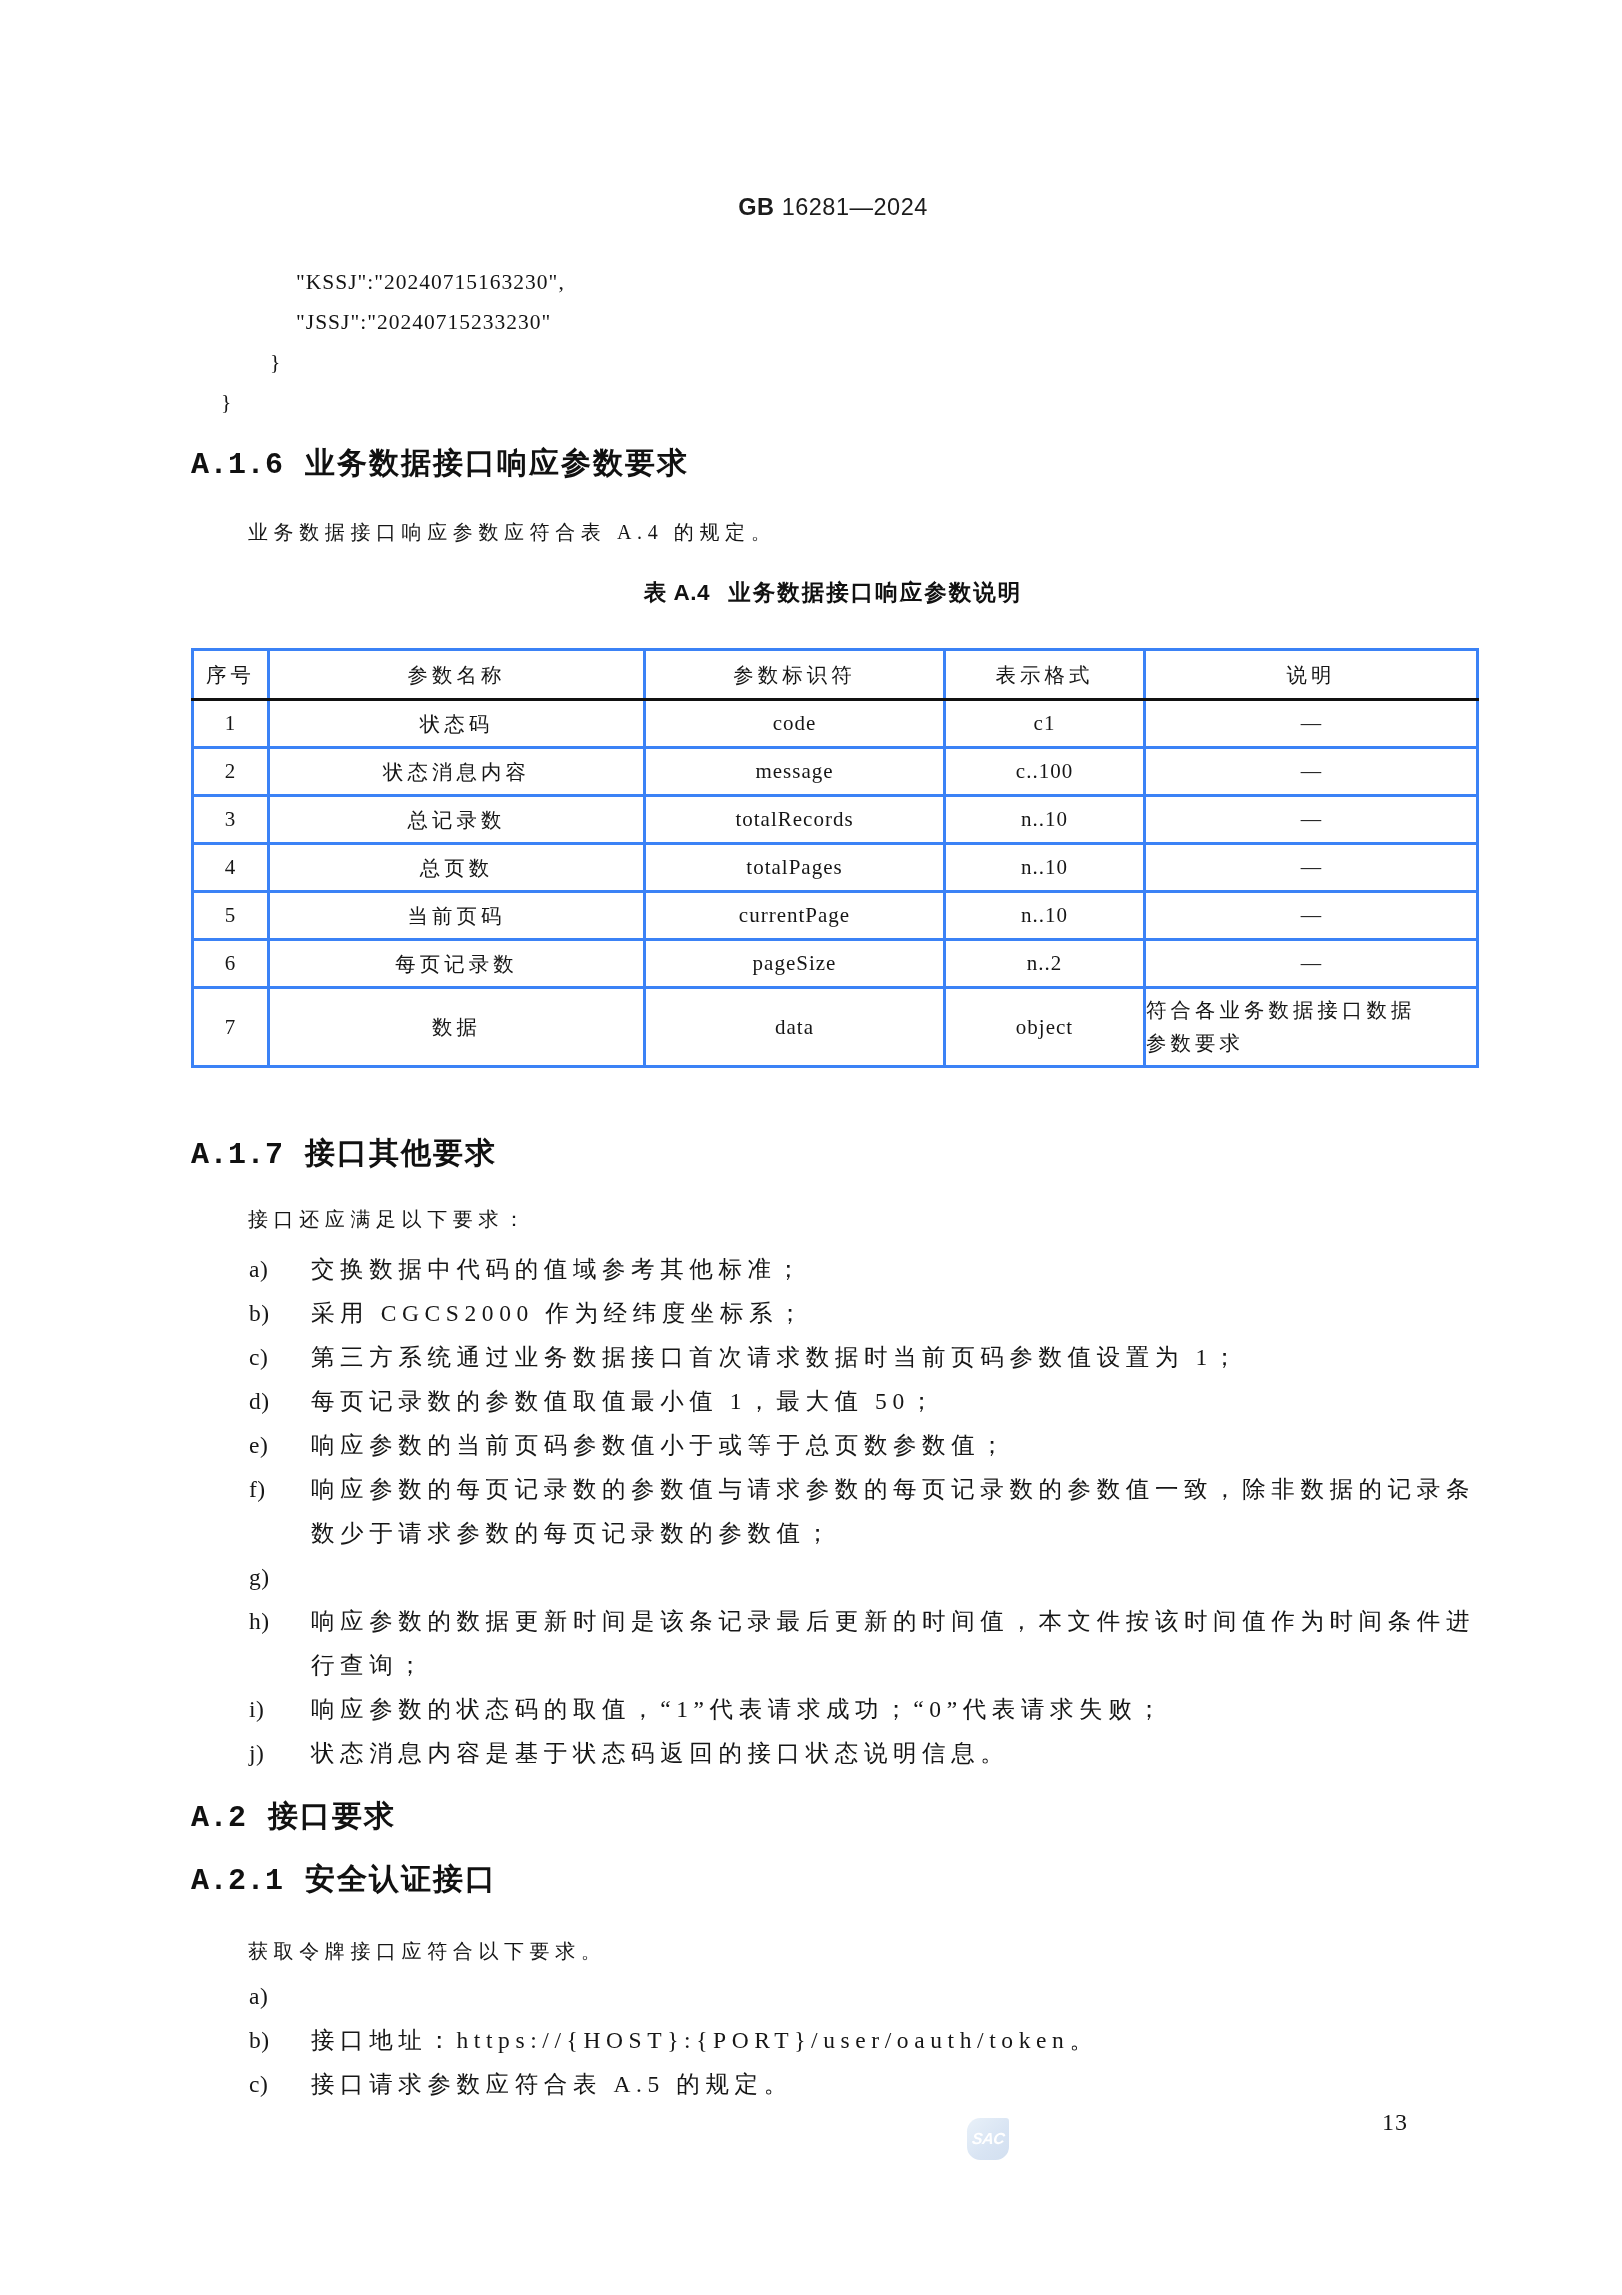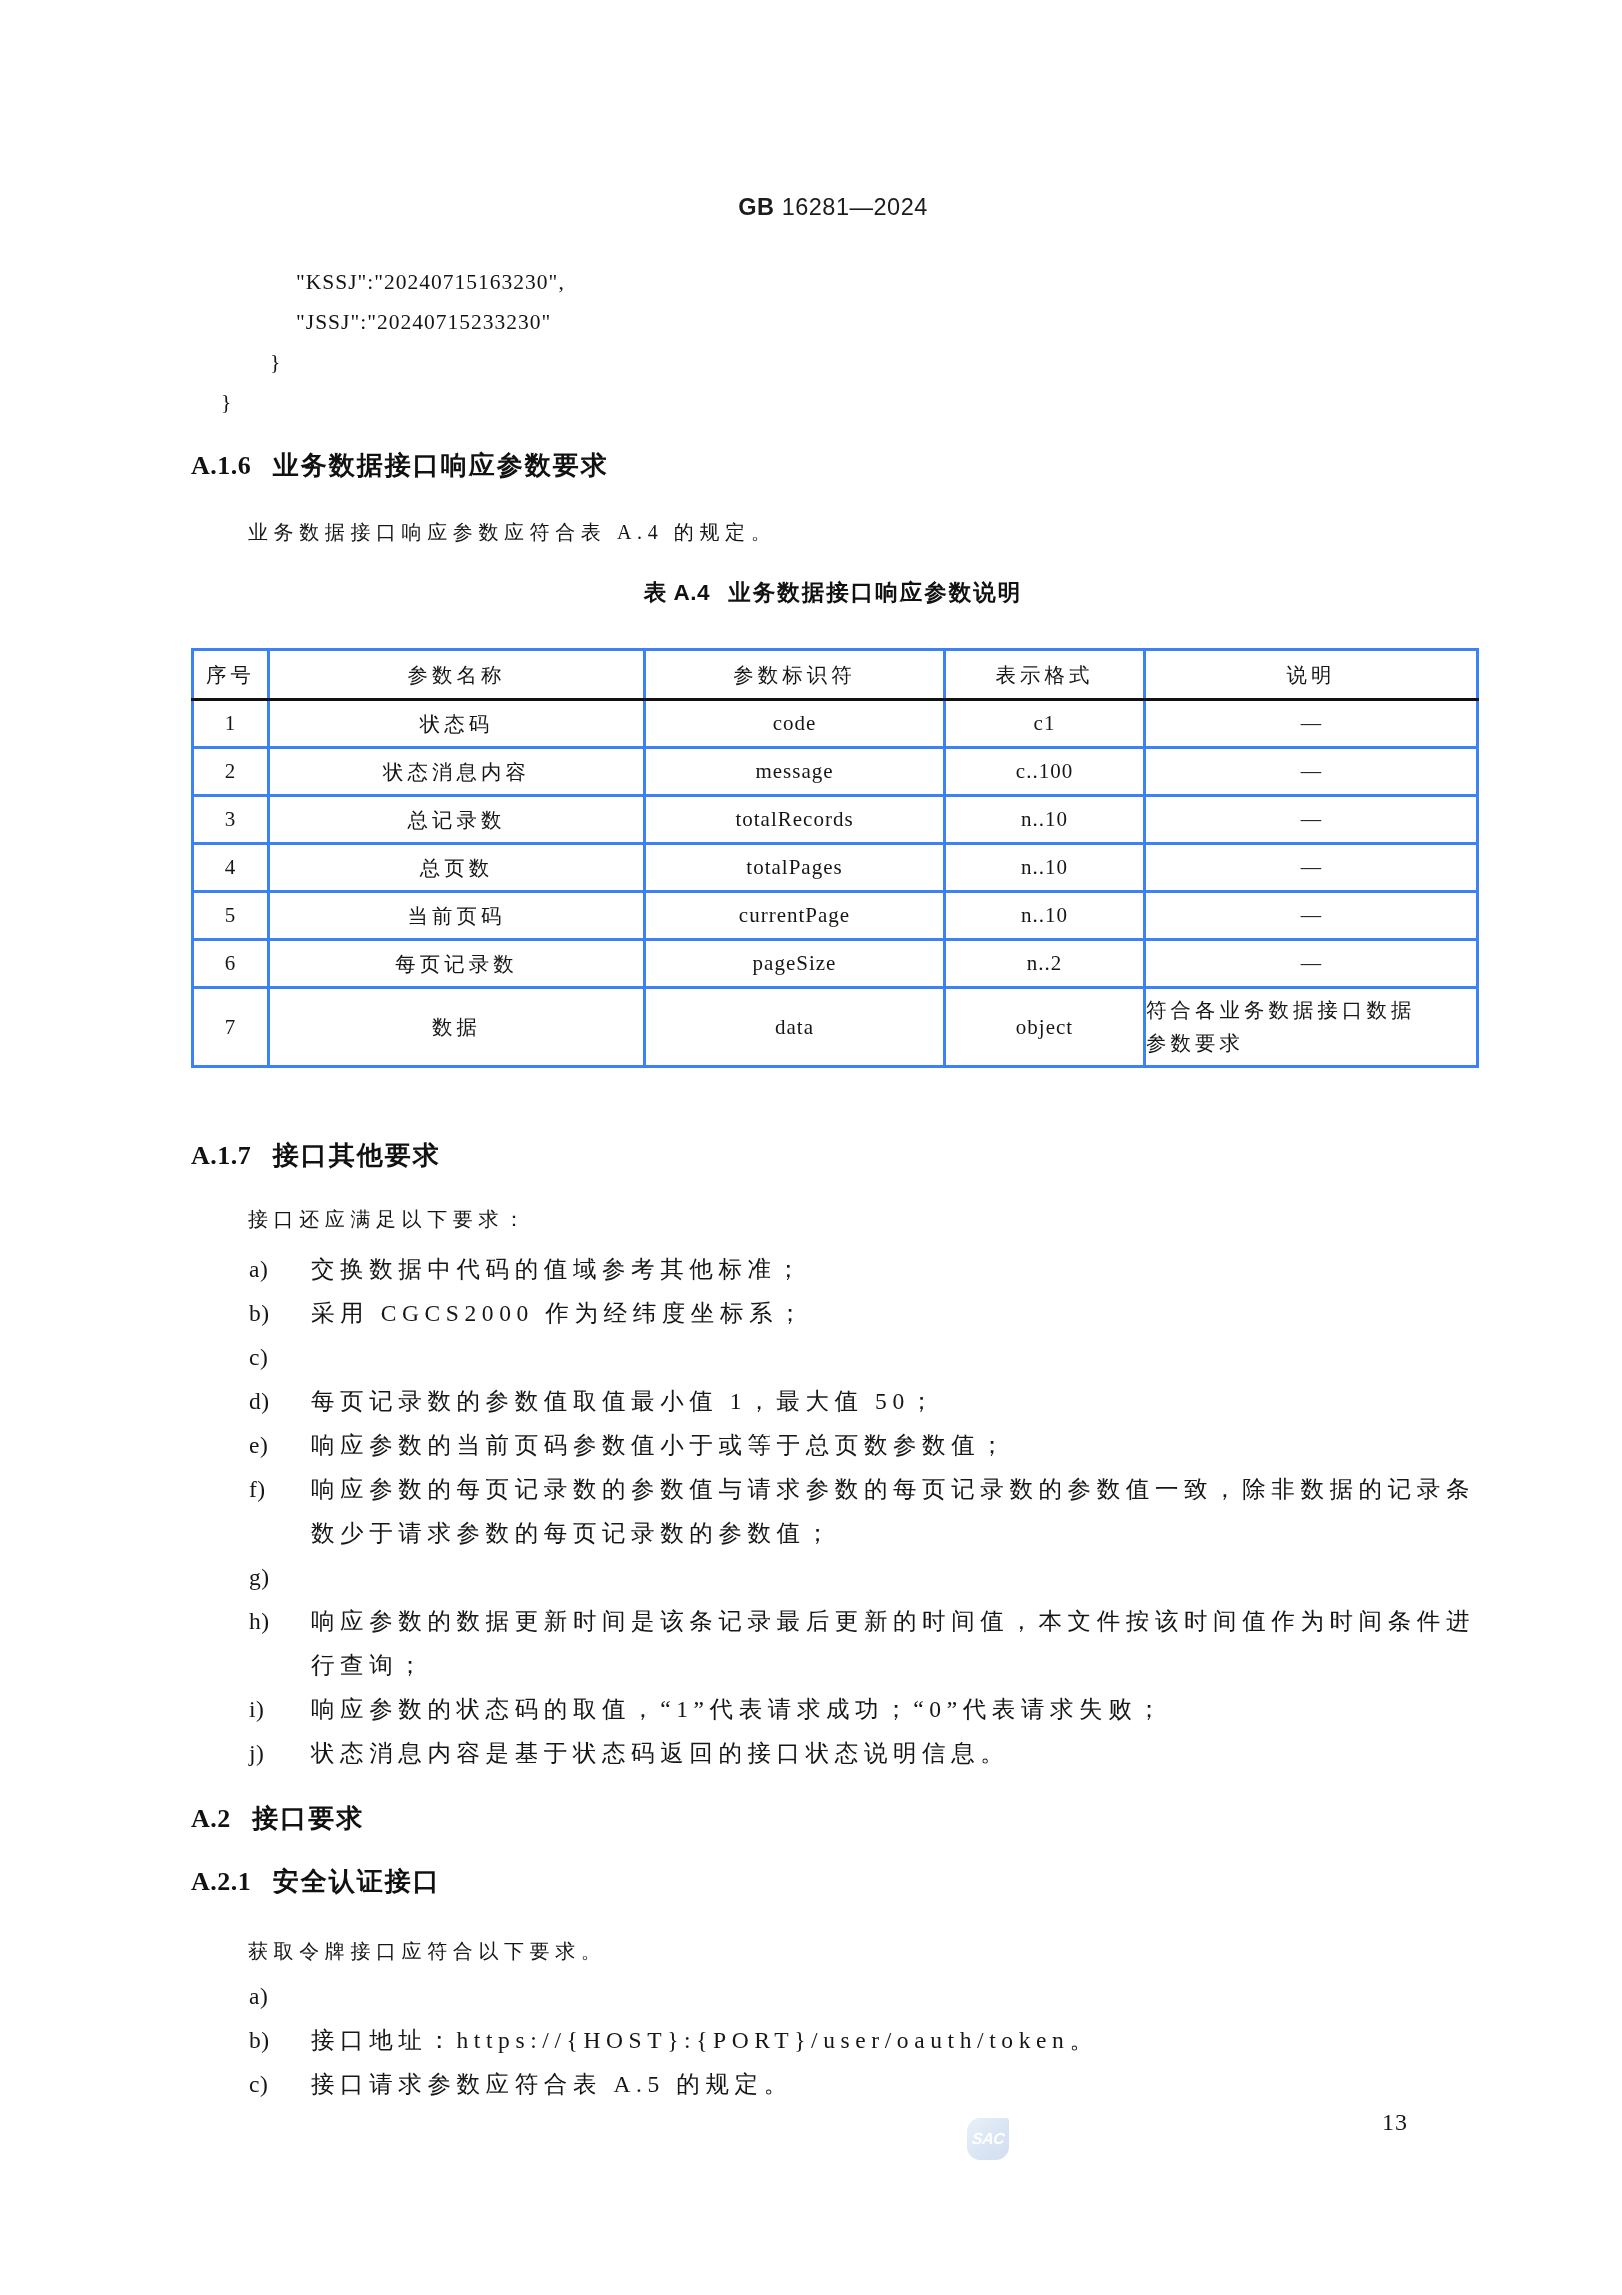"A.1.6 业务数据接口响应参数要求" .h-num-title { font-family: Liberation Serif, serif -> Liberation Mono, monospace; font-size: 26px -> 30px }
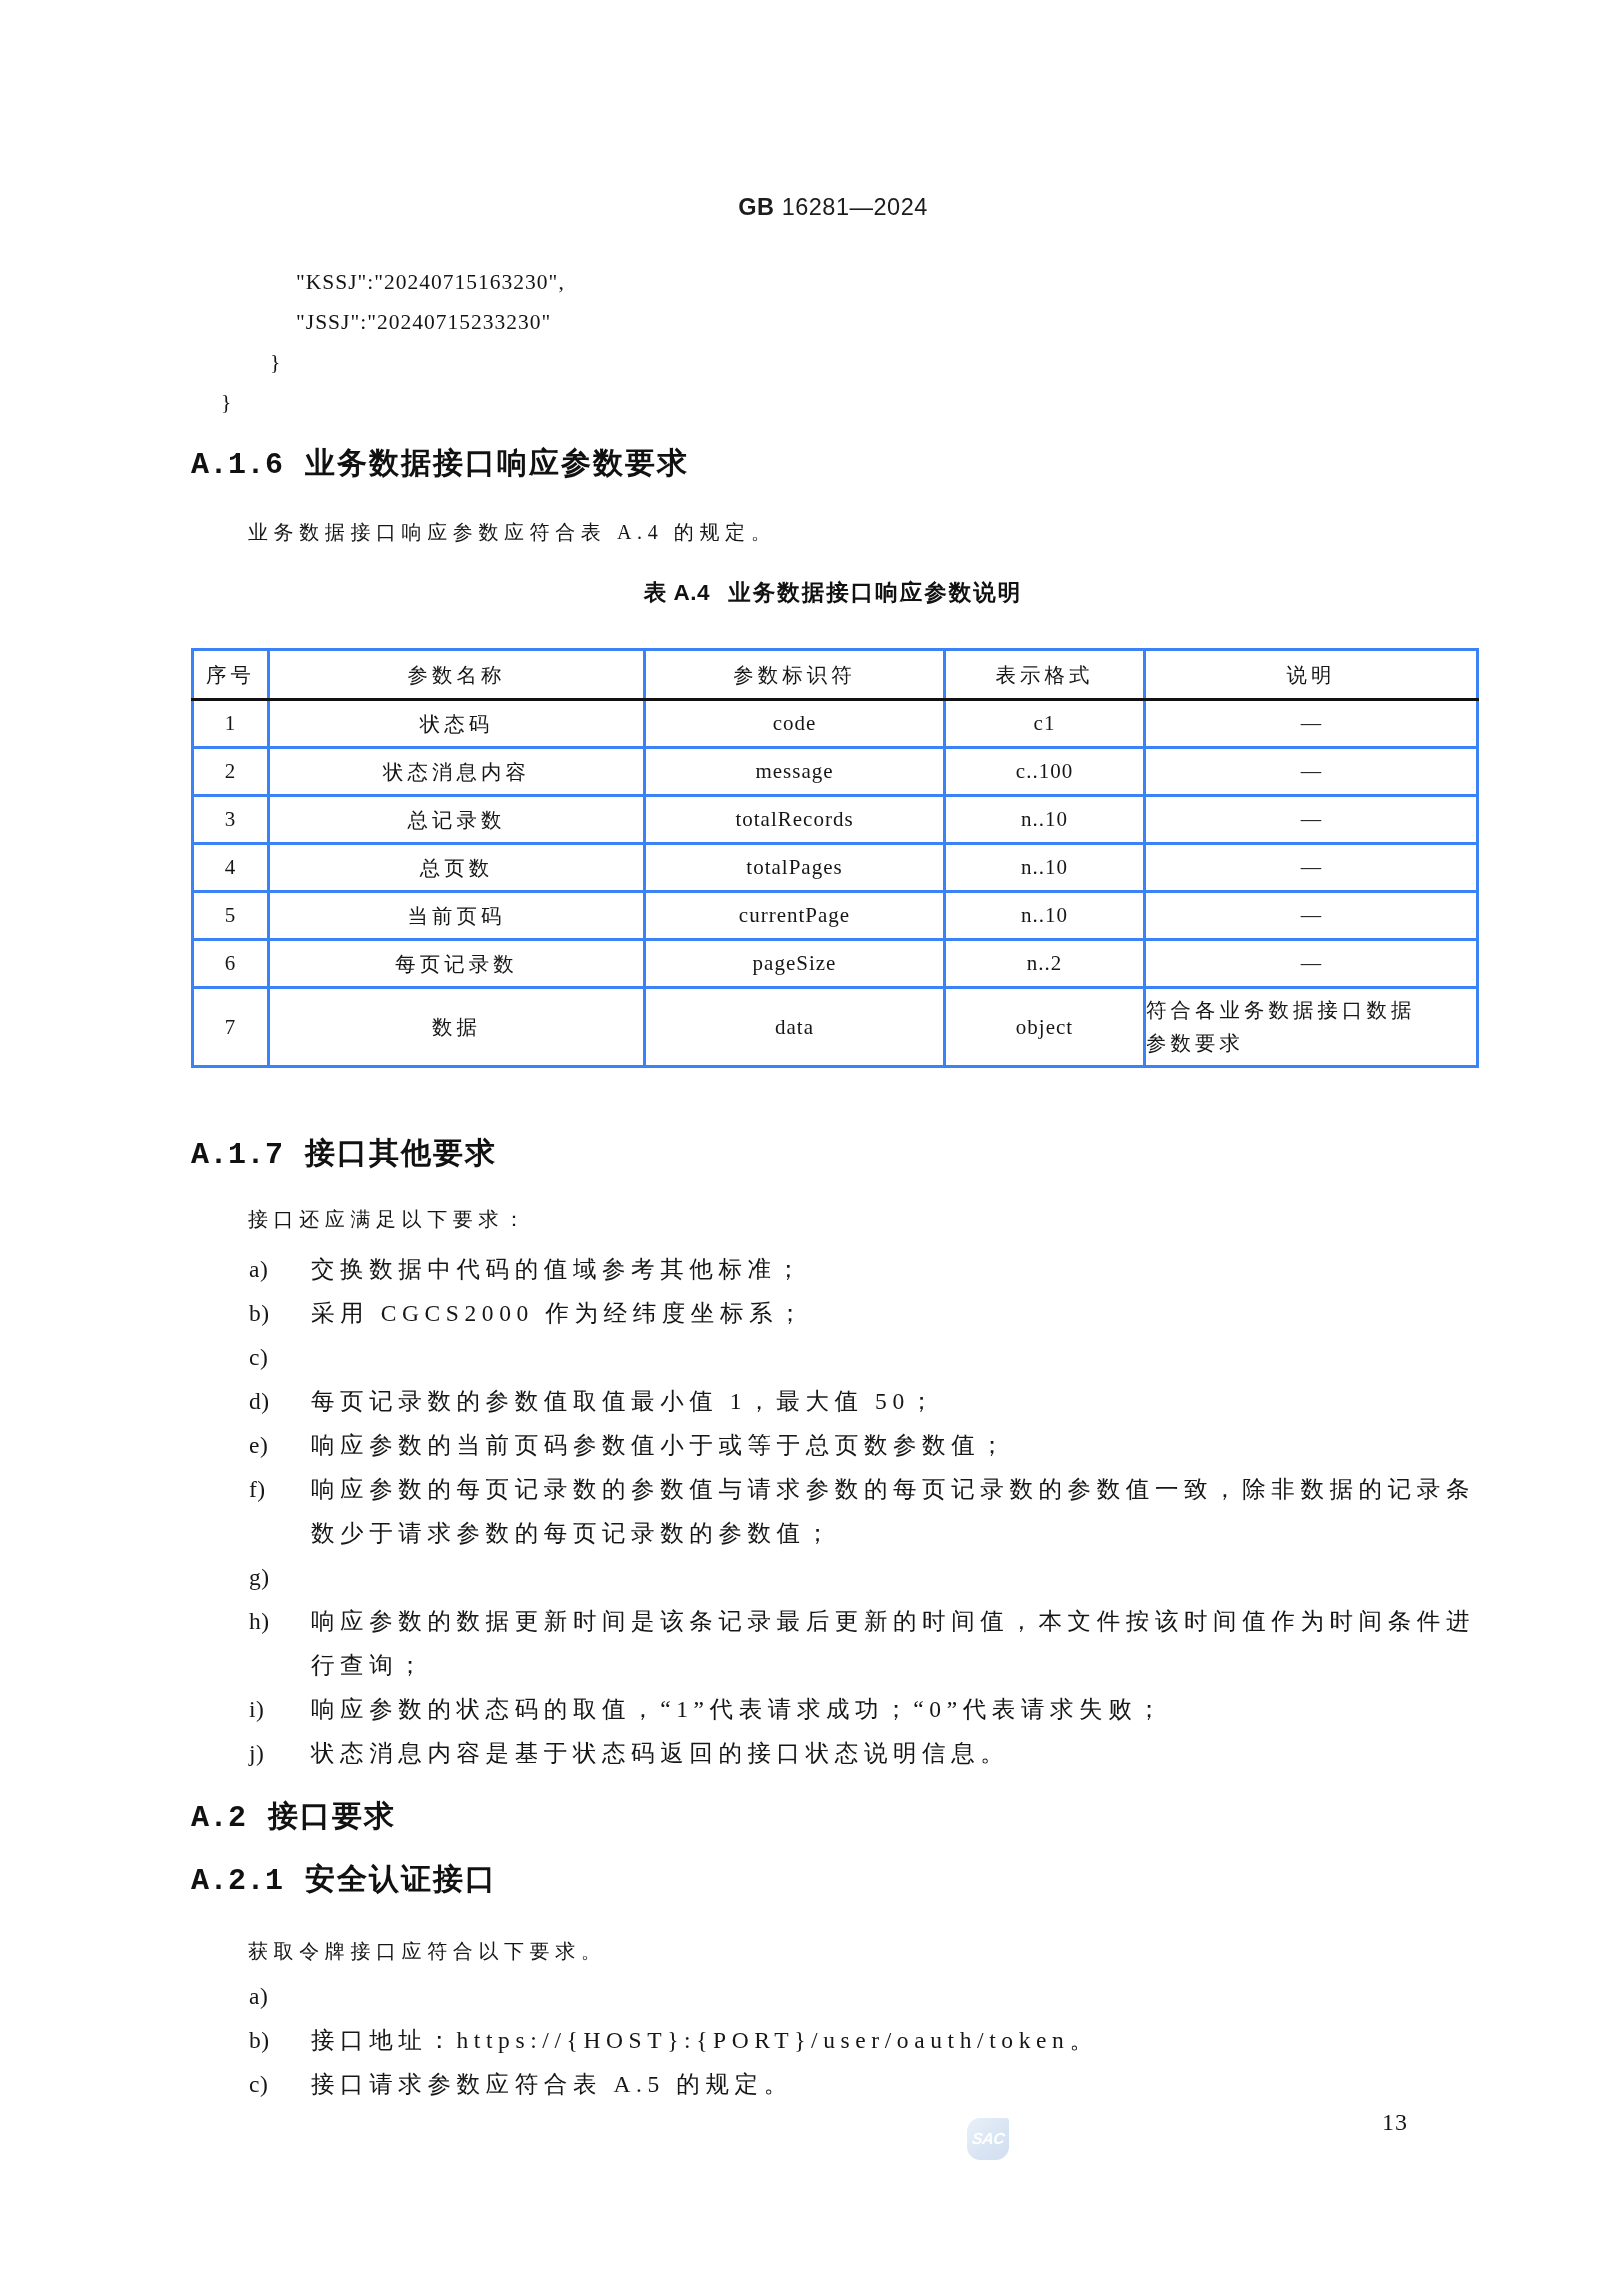"第三方系统通过业务数据接口首次请求数据时当前页码参数值设置为 1；" span { html: none -> <span>第三方系统通过业务数据接口首次请求数据时当前页码参数值设置为 1；</span> }
